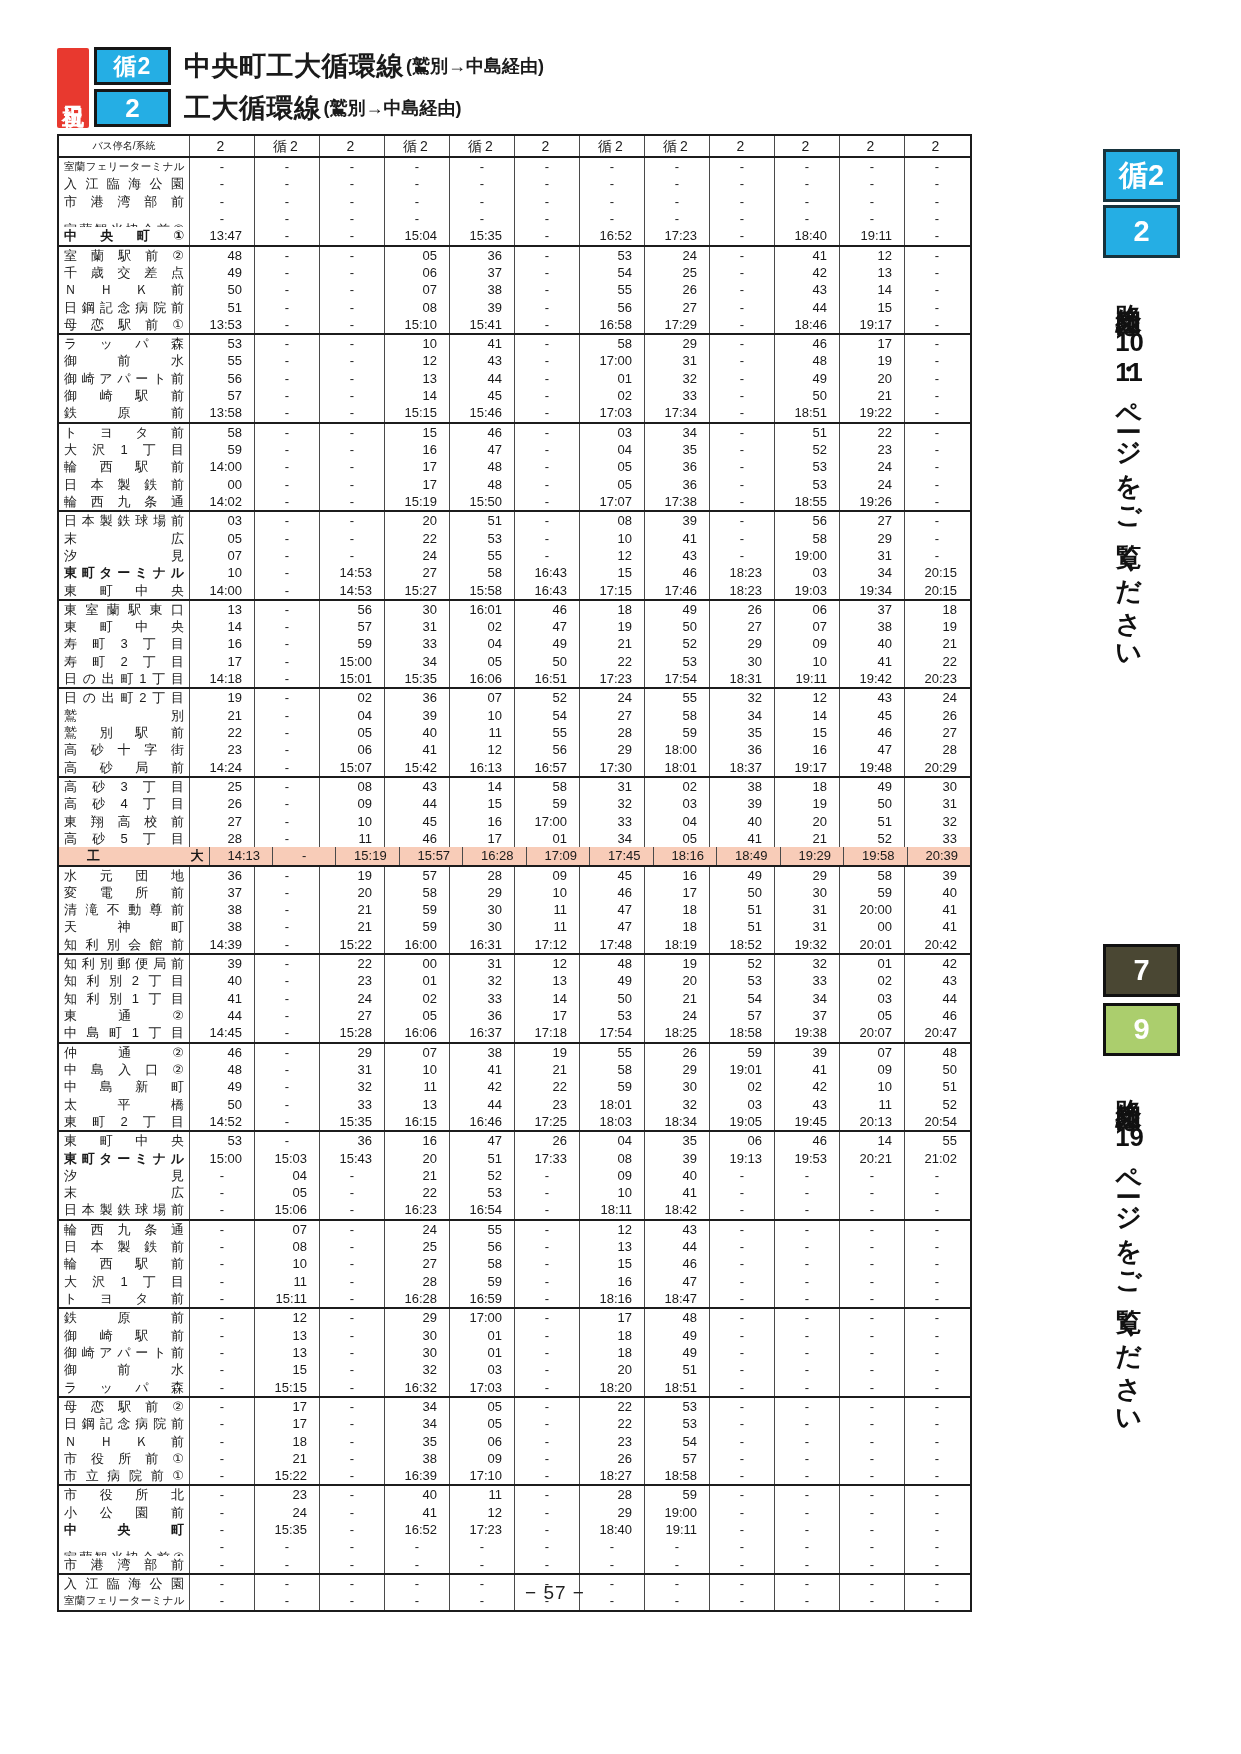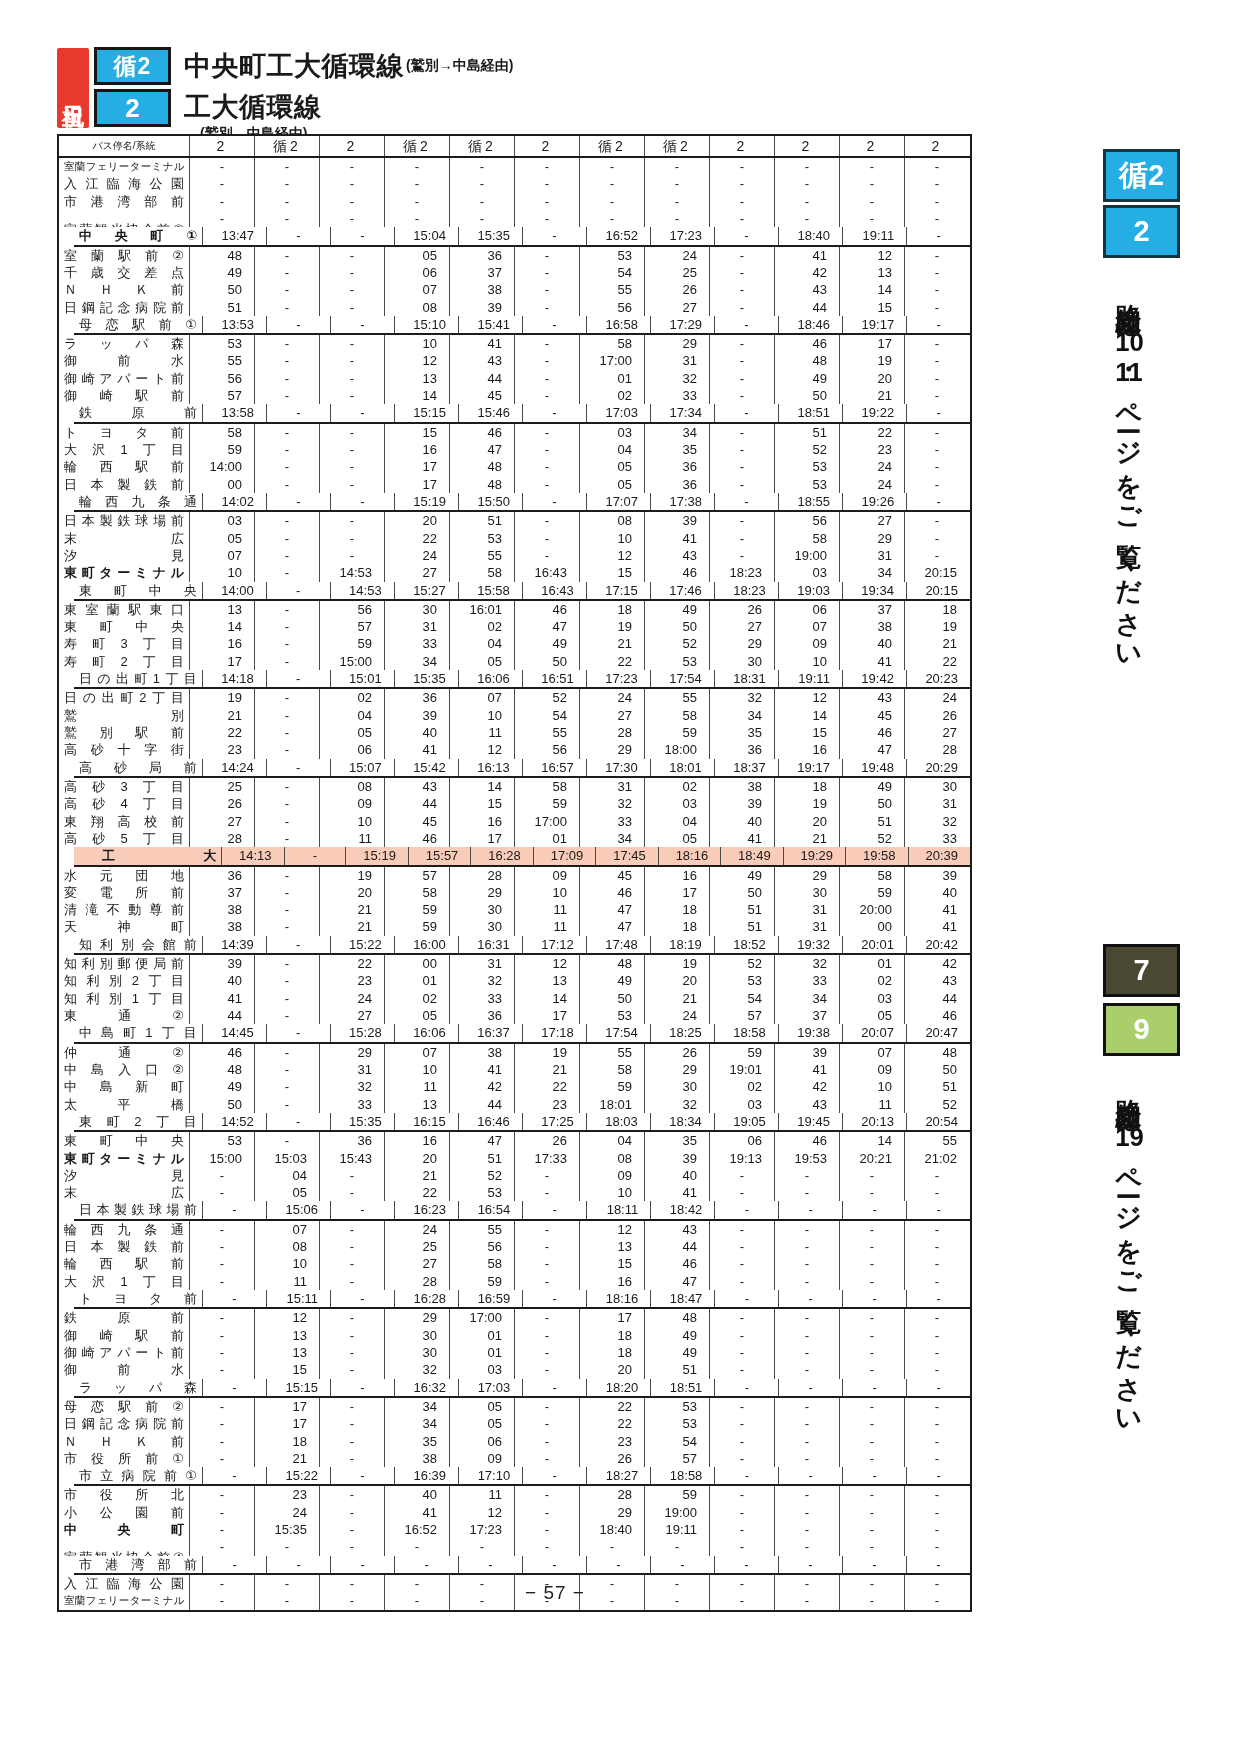"(鷲別→中島経由)" .route-title .sub { font-size: 14px -> 18px }
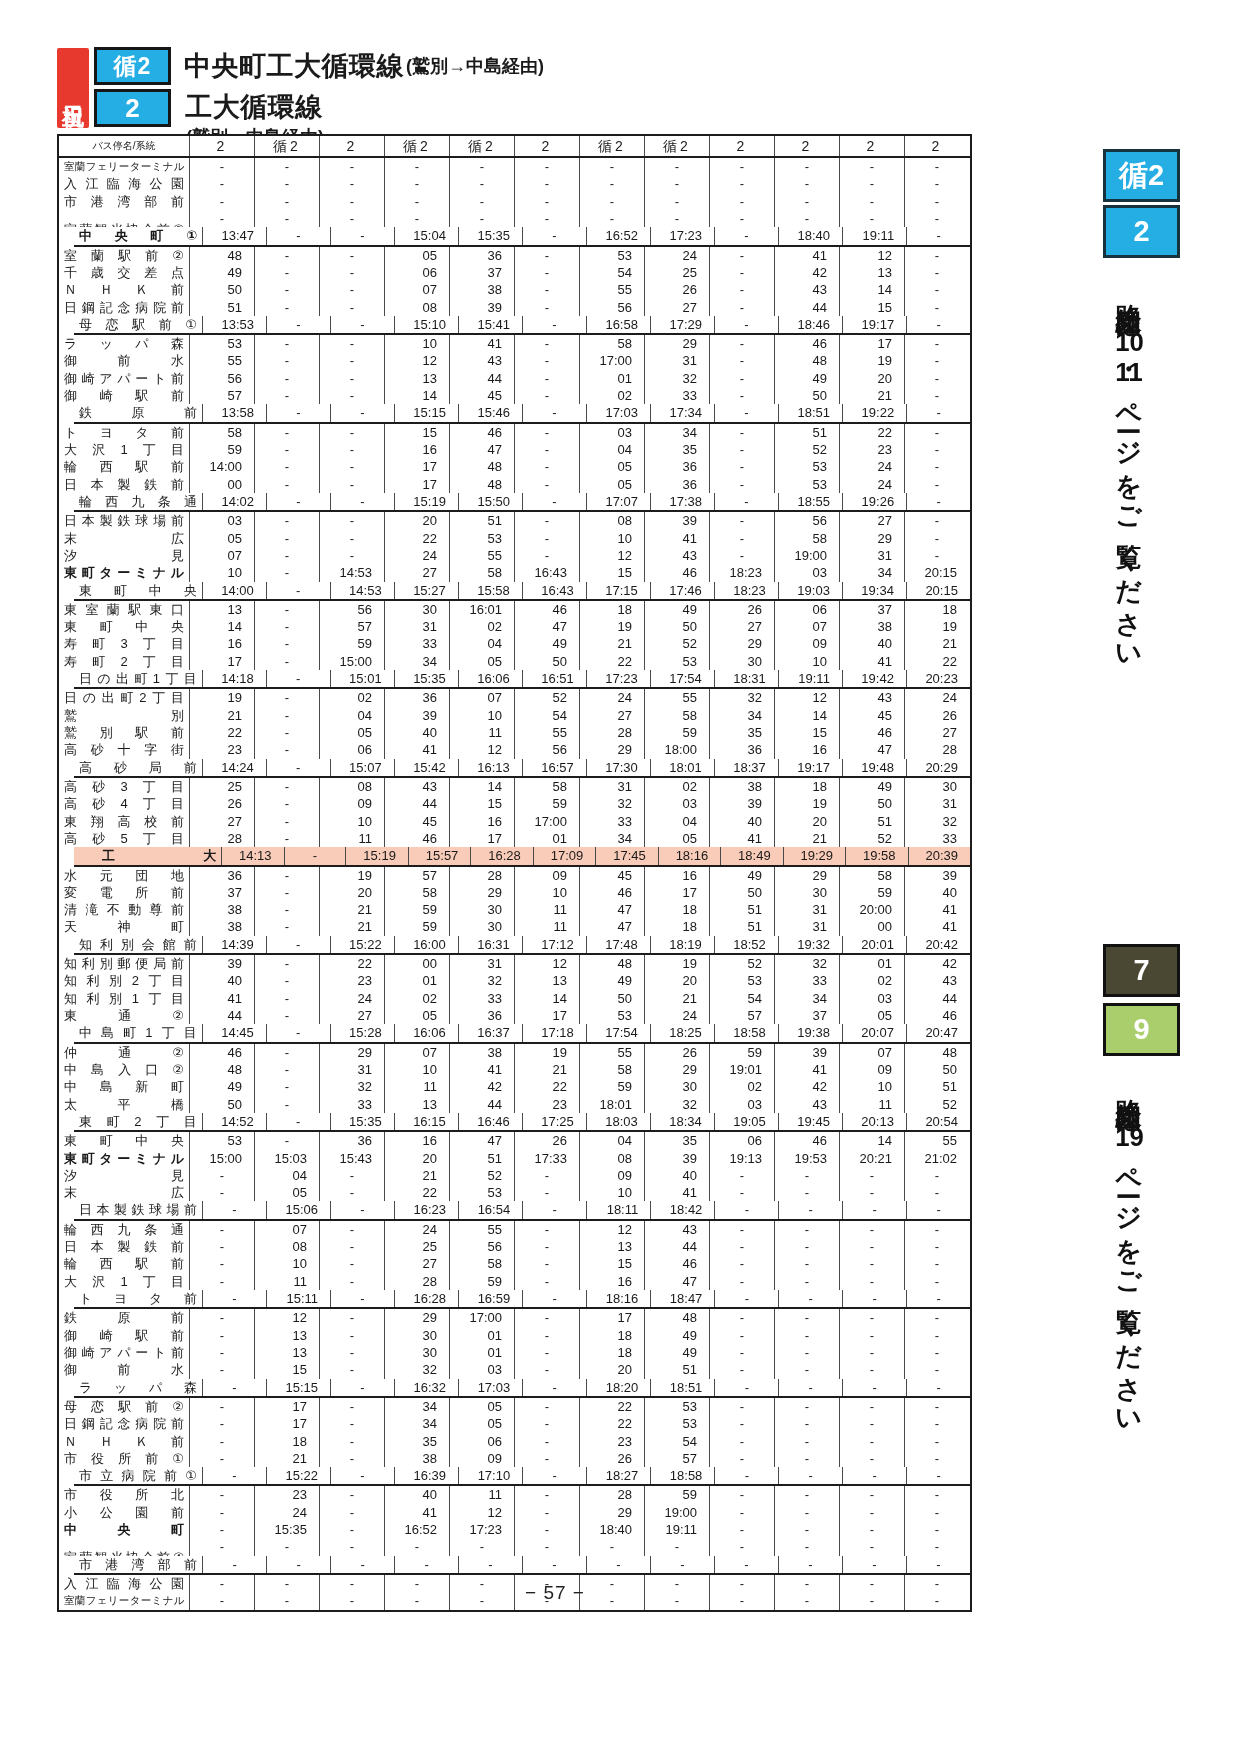"工大循環線" #route-title-2 { flex-direction: column -> none }
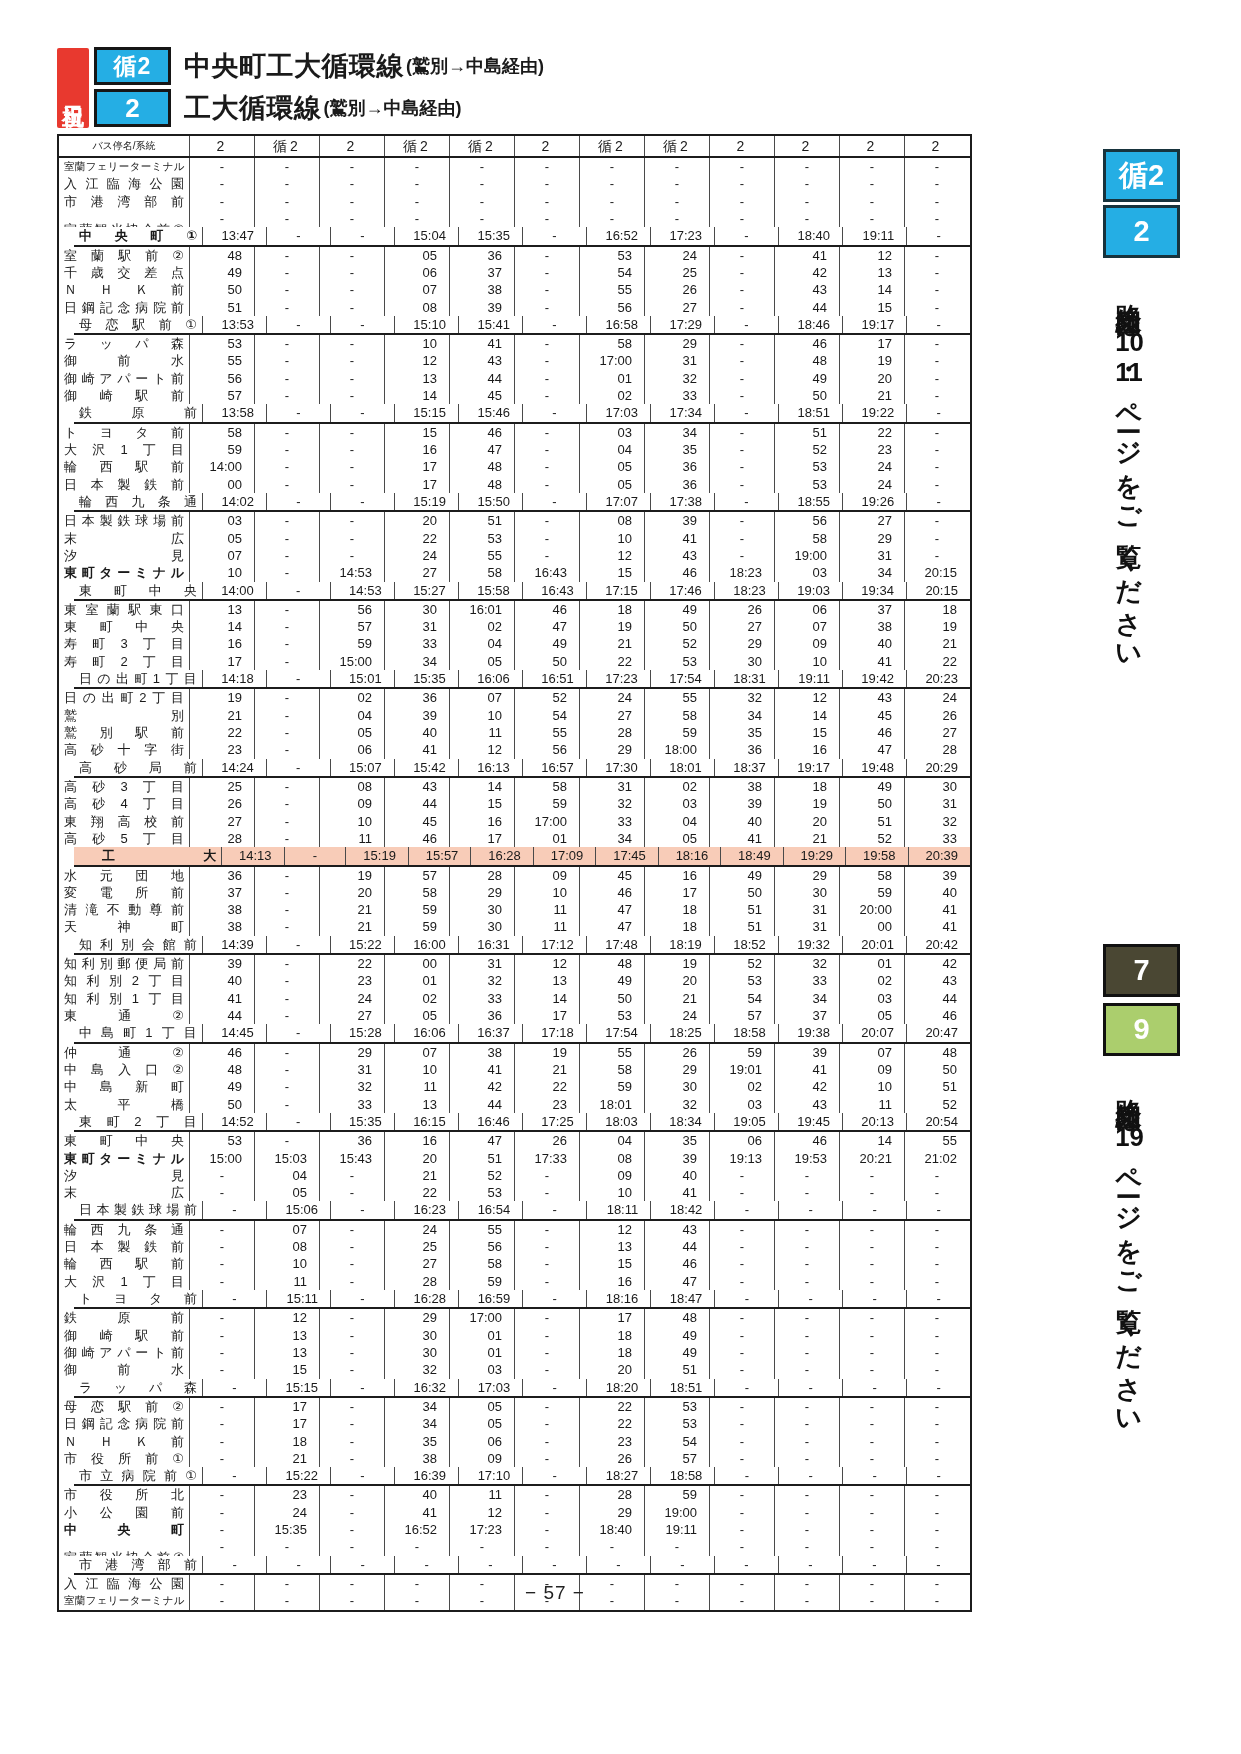"中央町①" .trow.grp { margin-left: 15px -> none }
